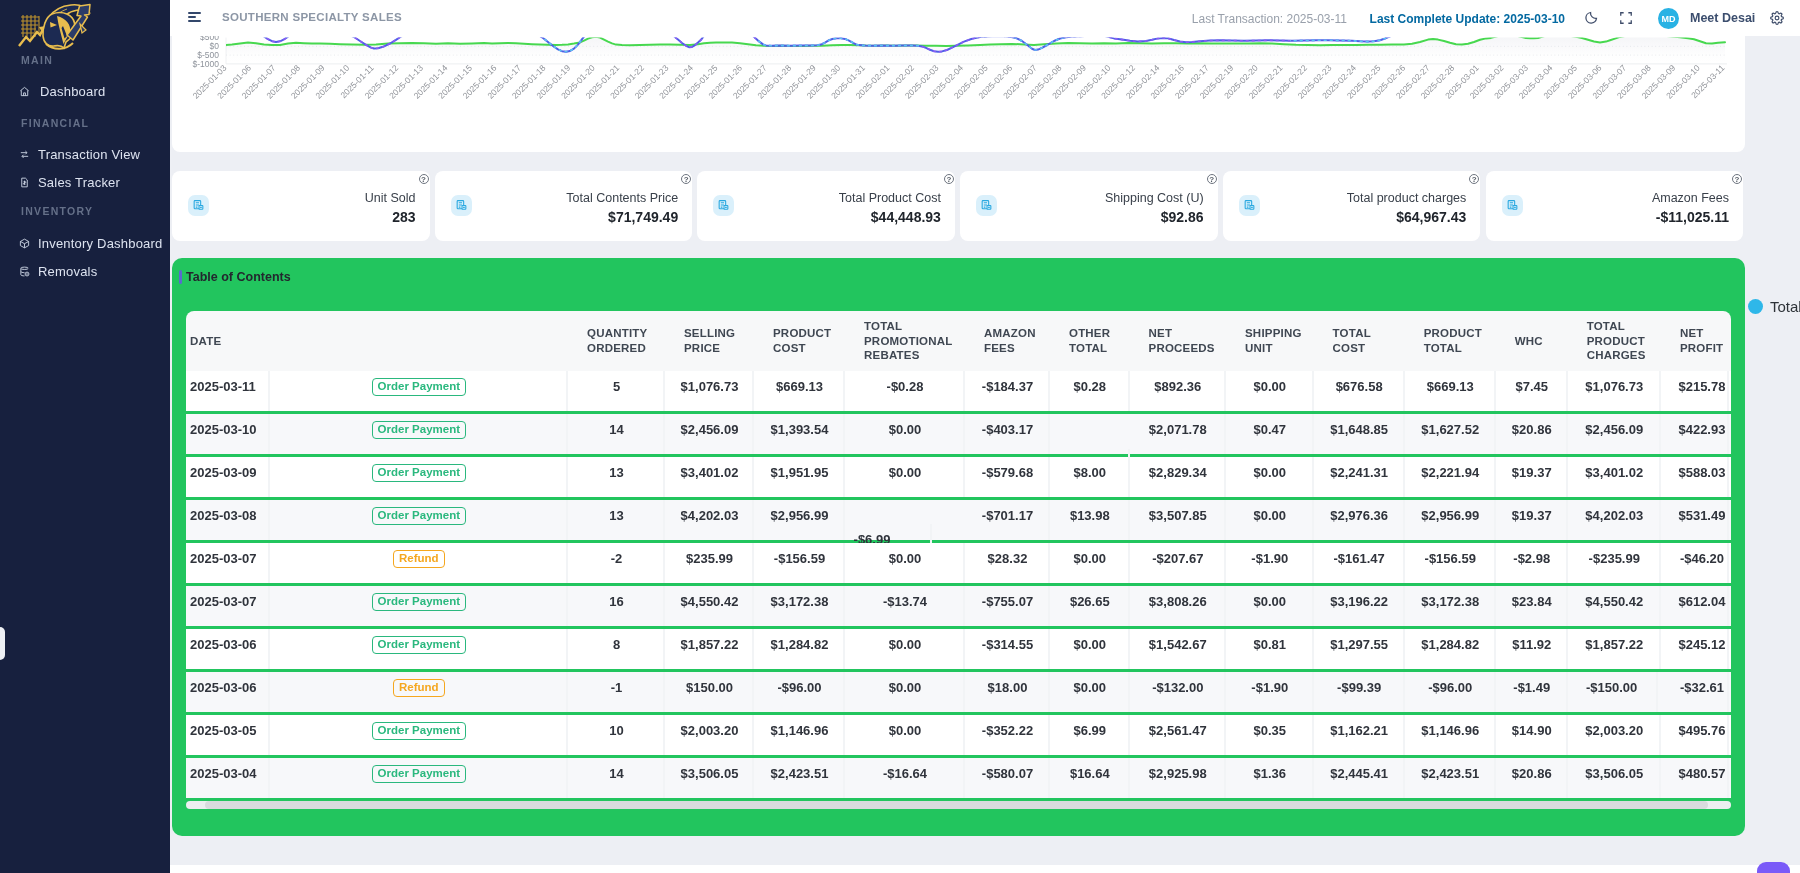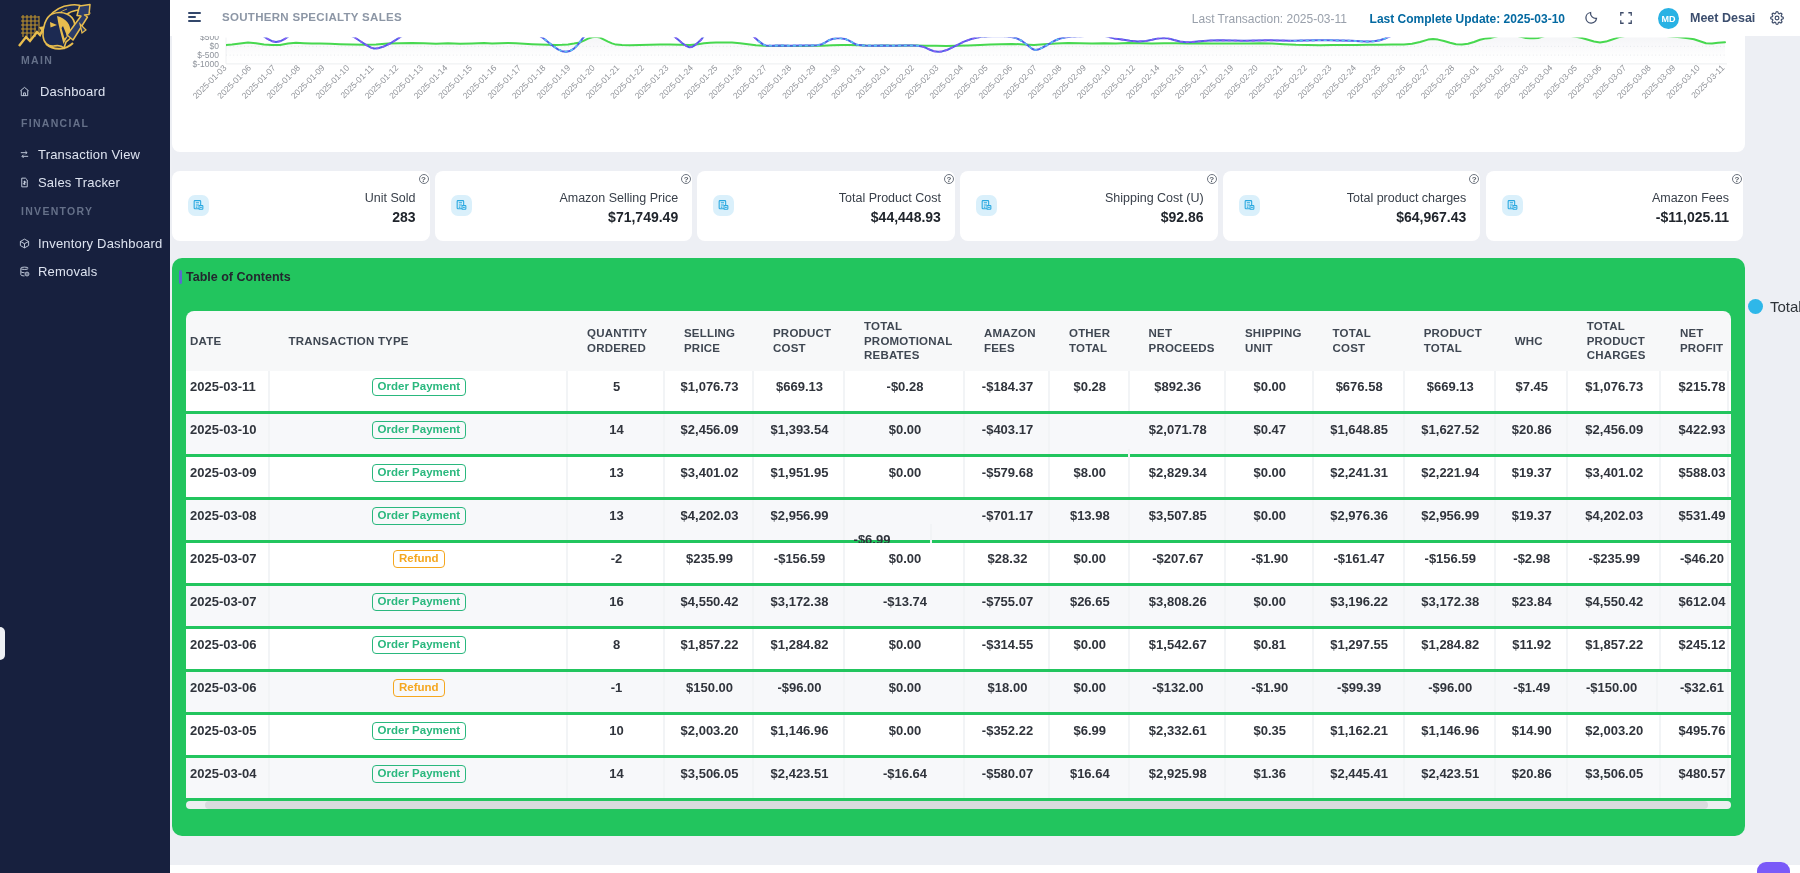"Amazon Selling Price" div.slab { text: Amazon Selling -> Total Contents }
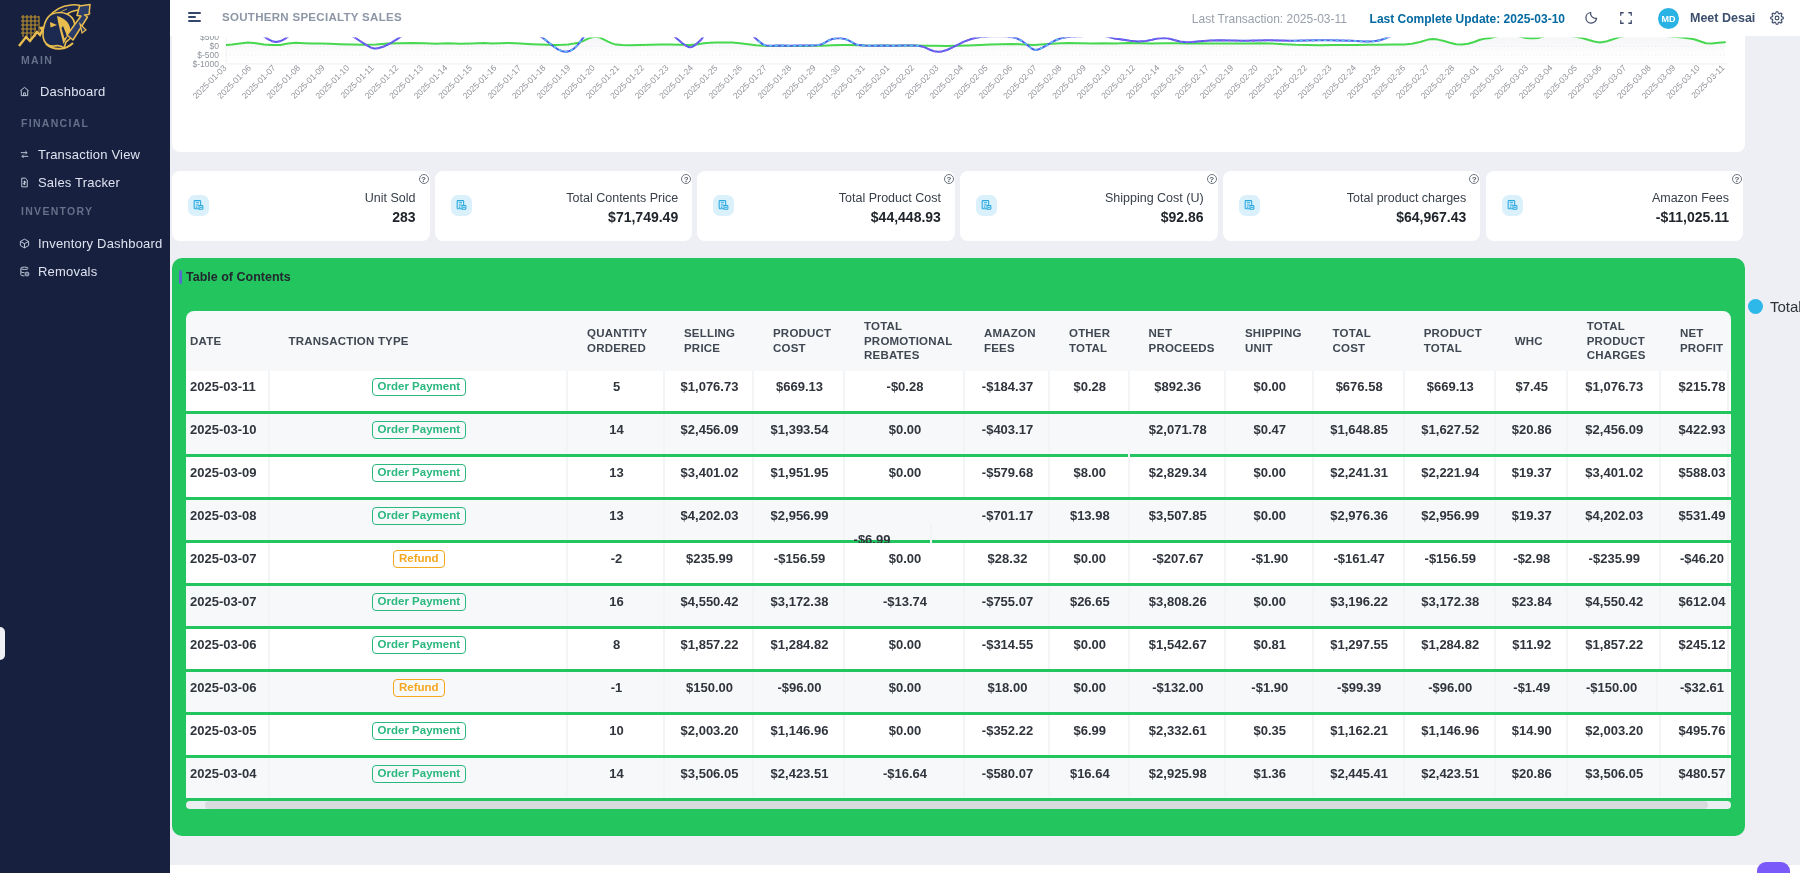"TRANSACTION TYPE" div.hc { html: <div>TRANSACTION TYPE</div> -> none }
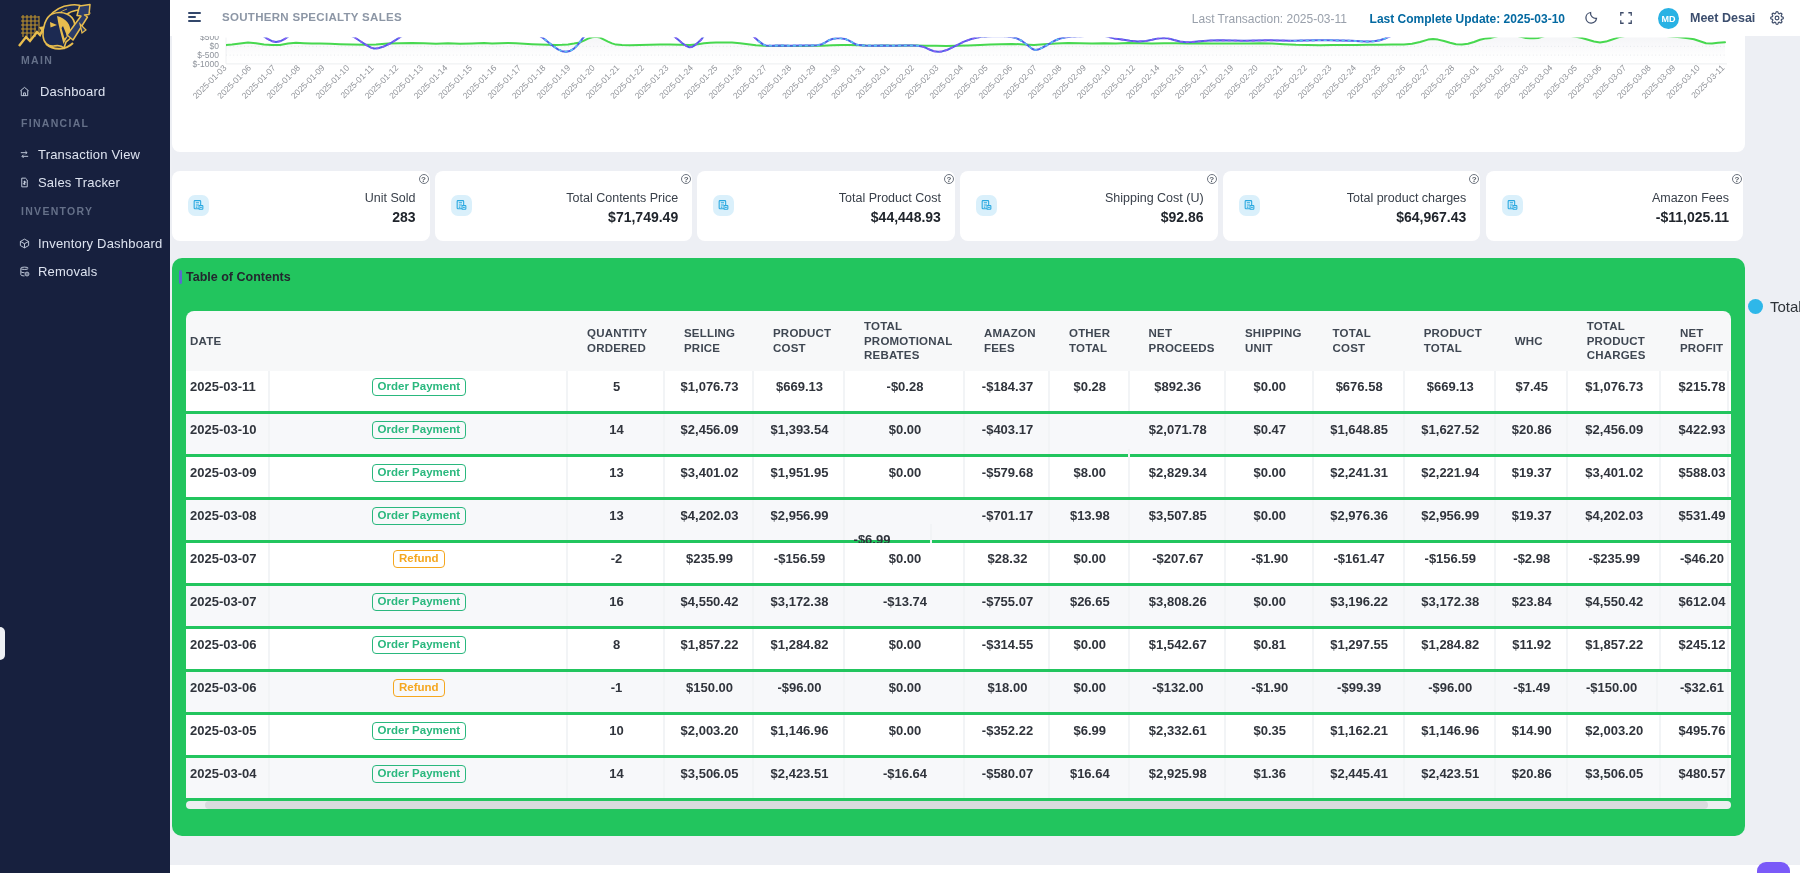"$2,332.61" div.tc { text: $2,332.61 -> $2,561.47 }
